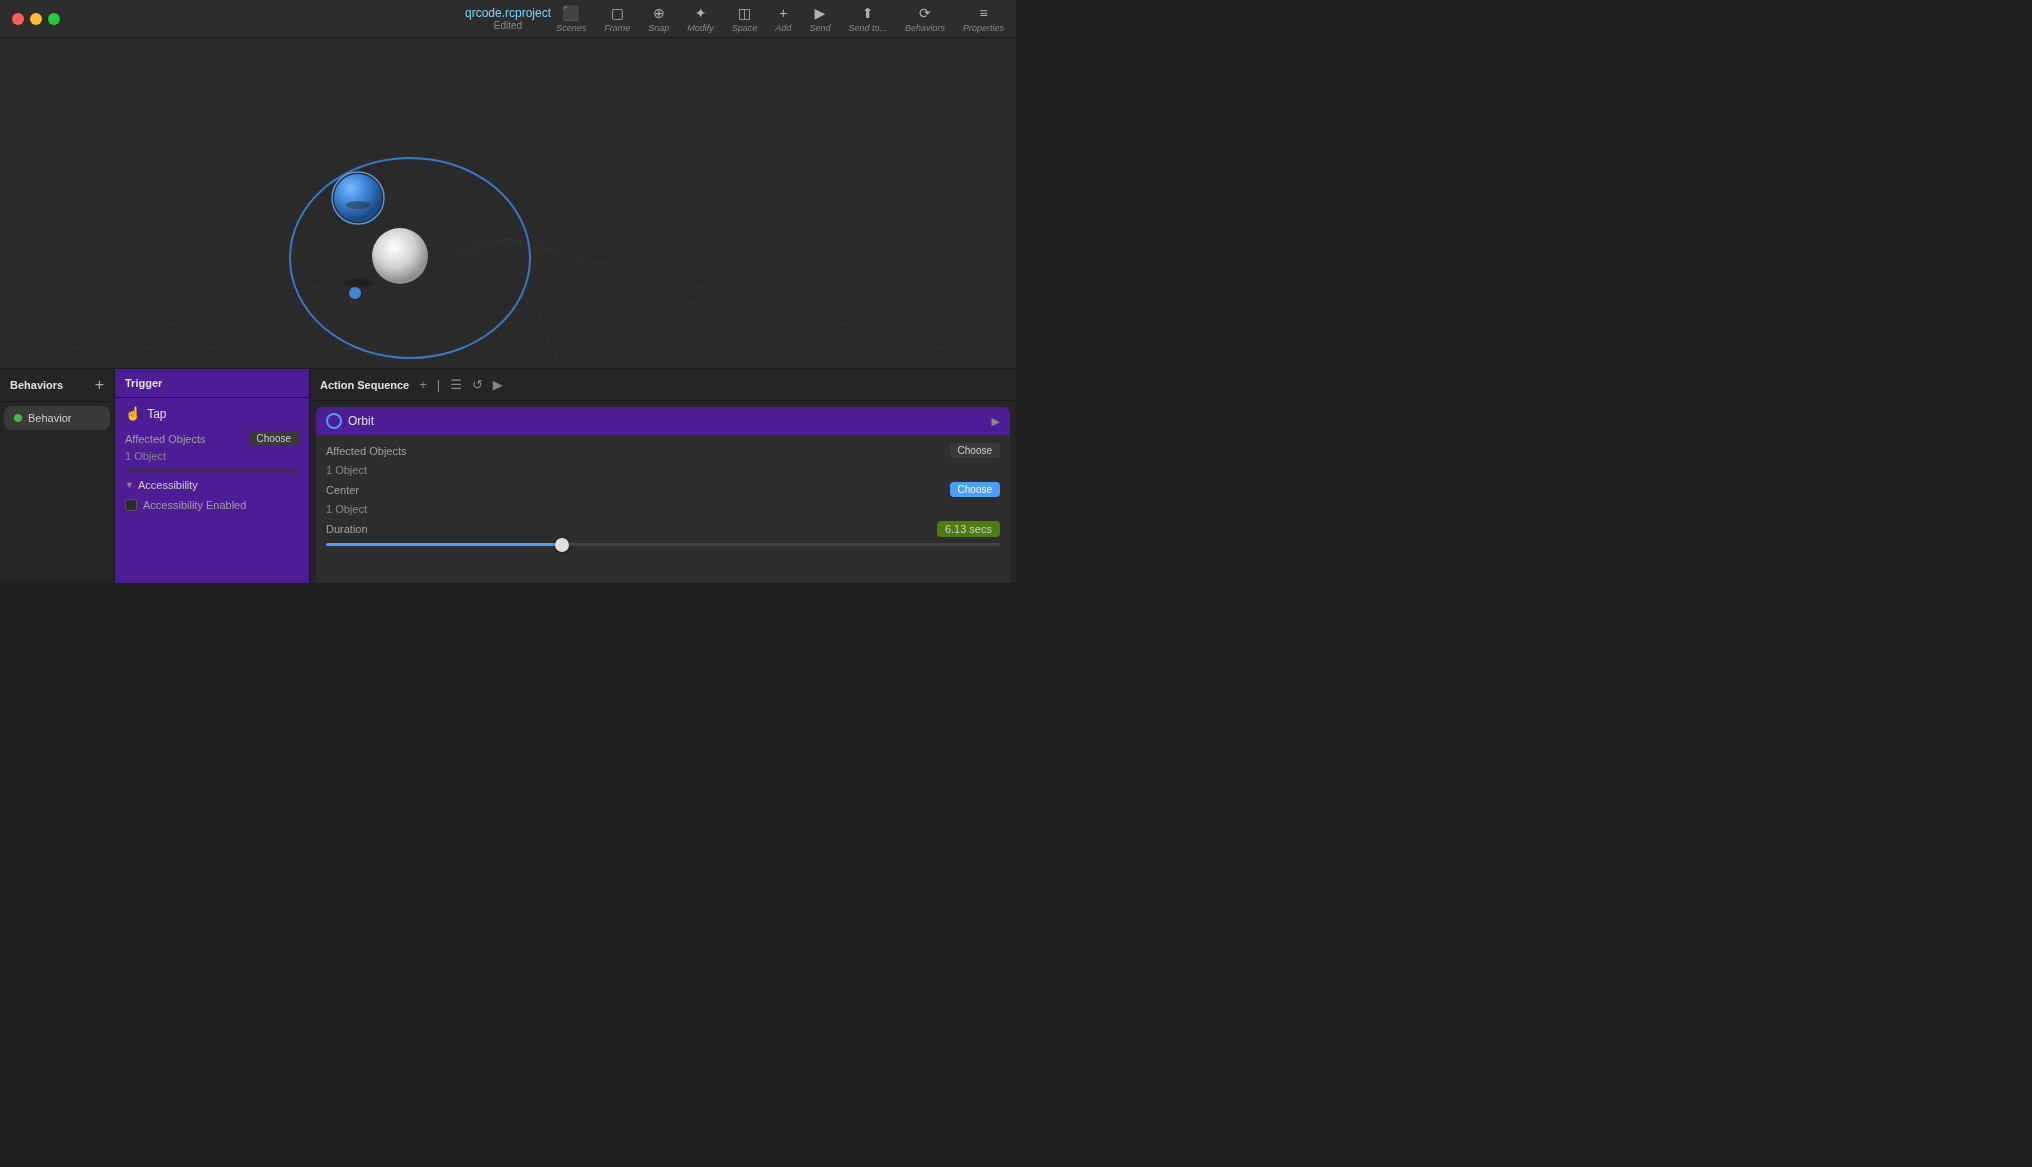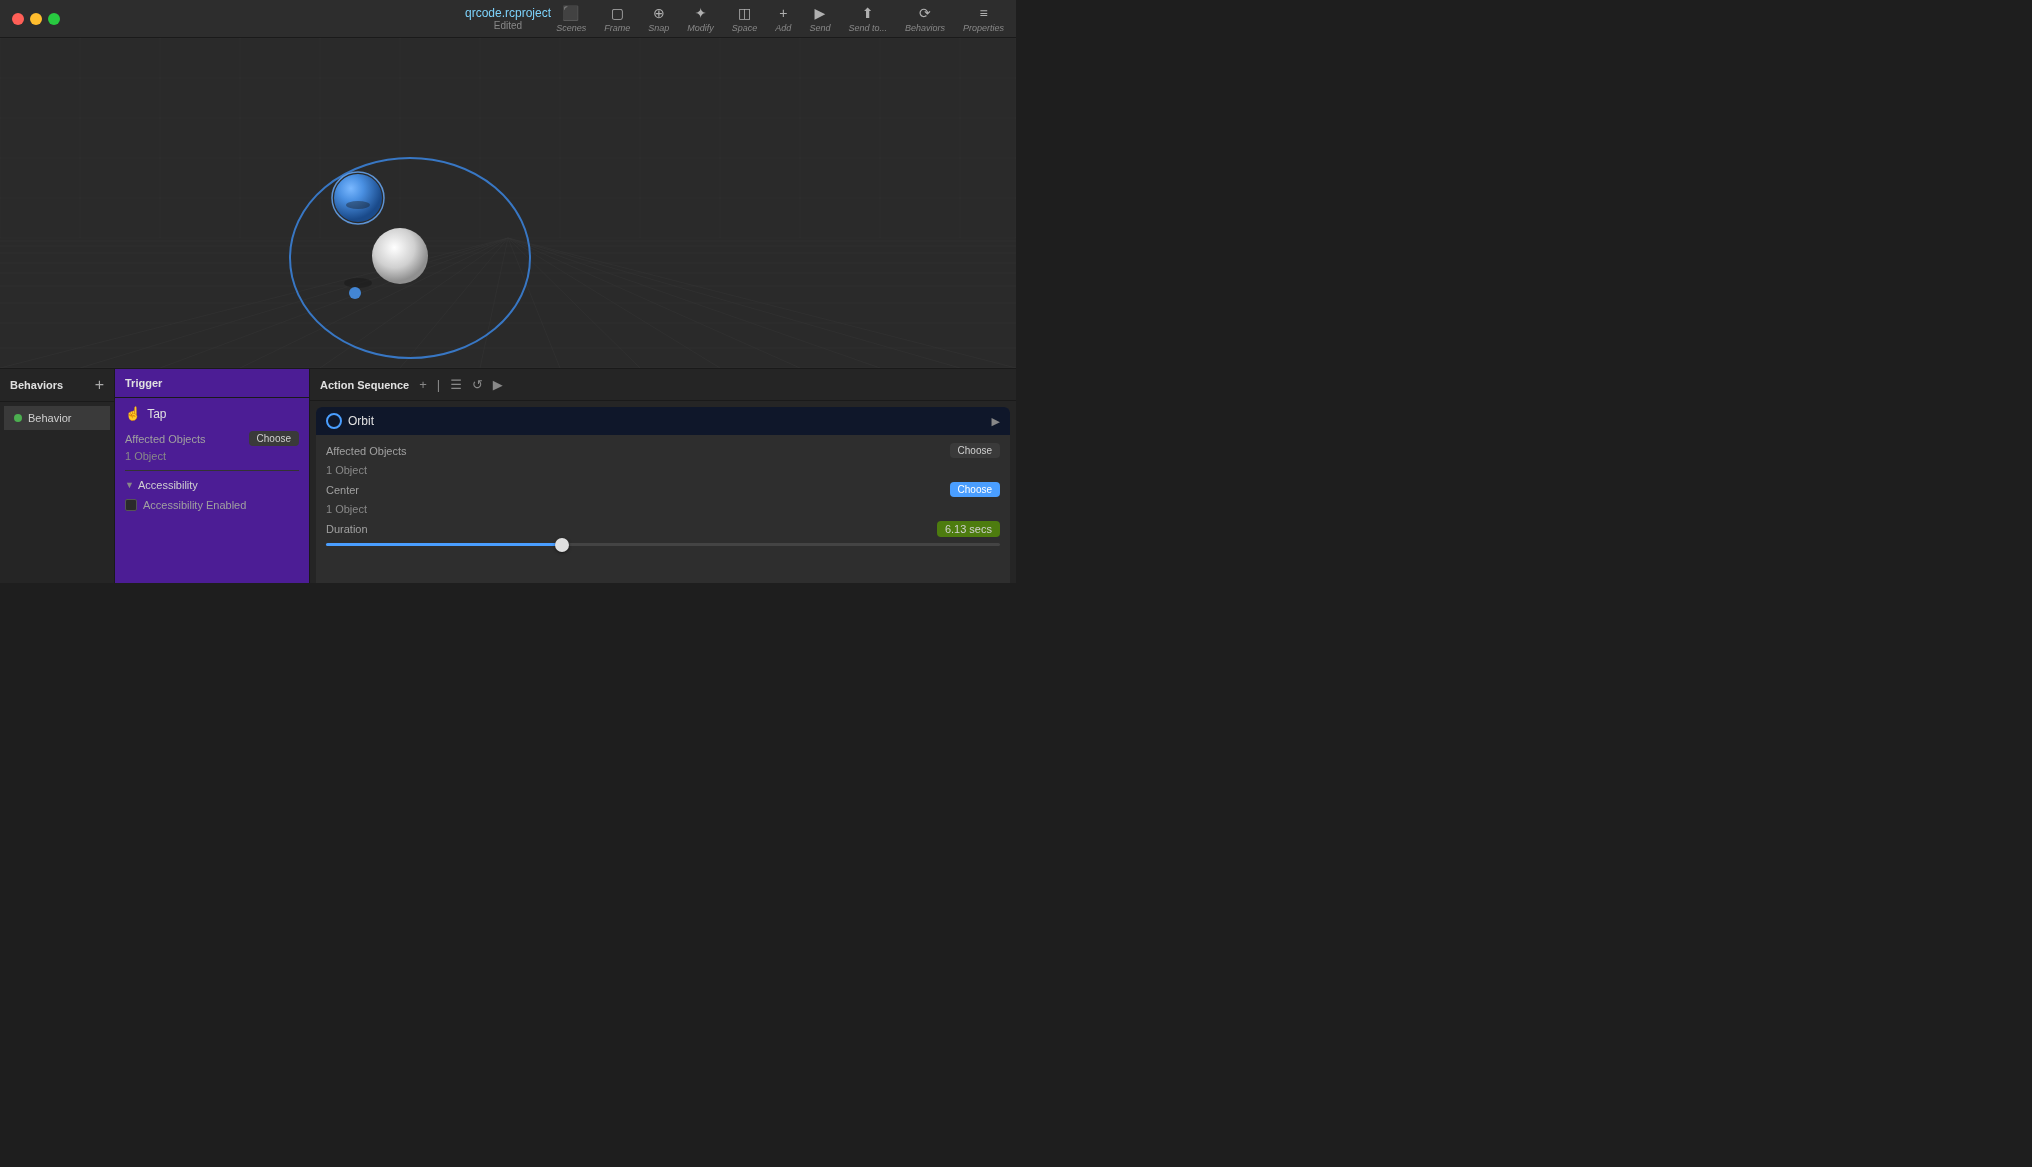"Behavior" .behavior-item { border-radius: 0 -> 8px }
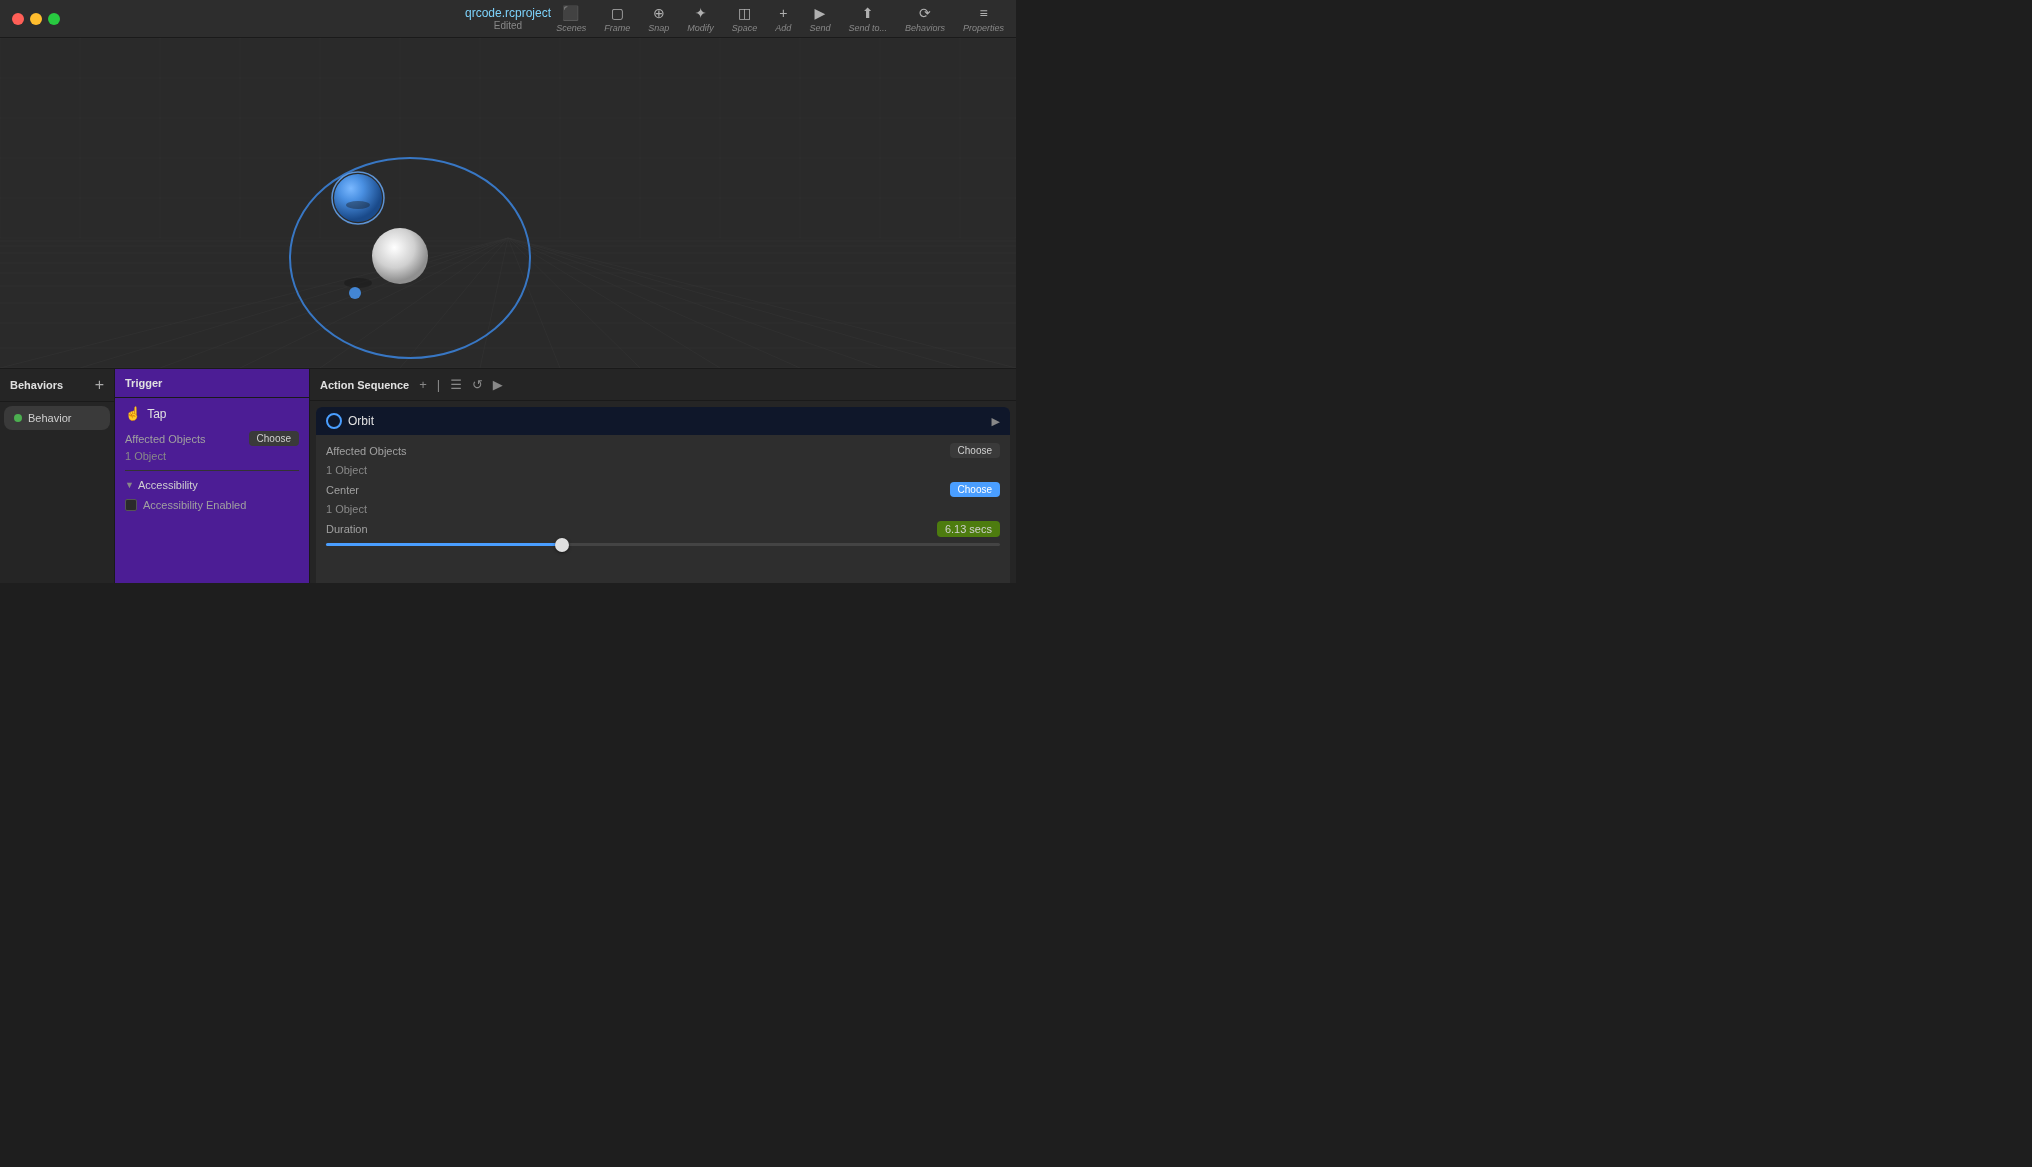"Orbit" .orbit-card-header { background: #0f172a -> #4c1d95 }
